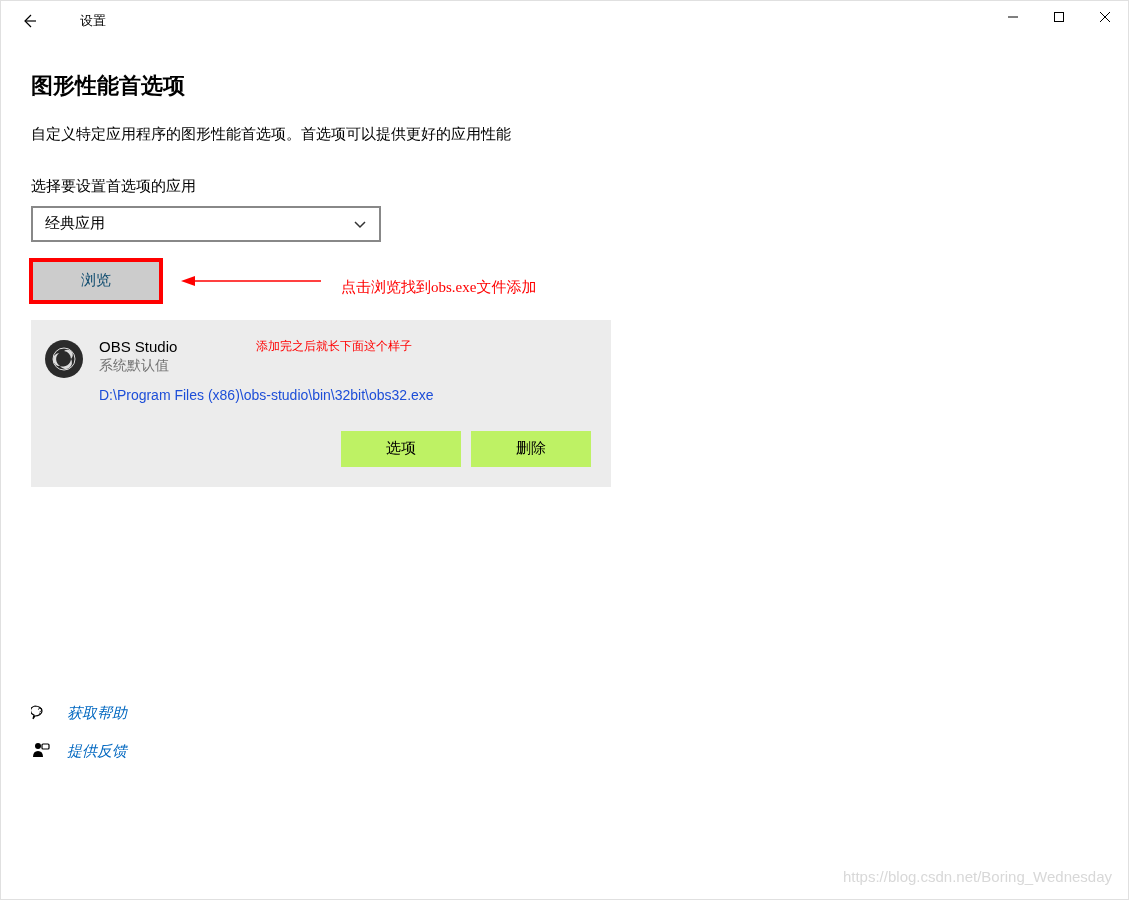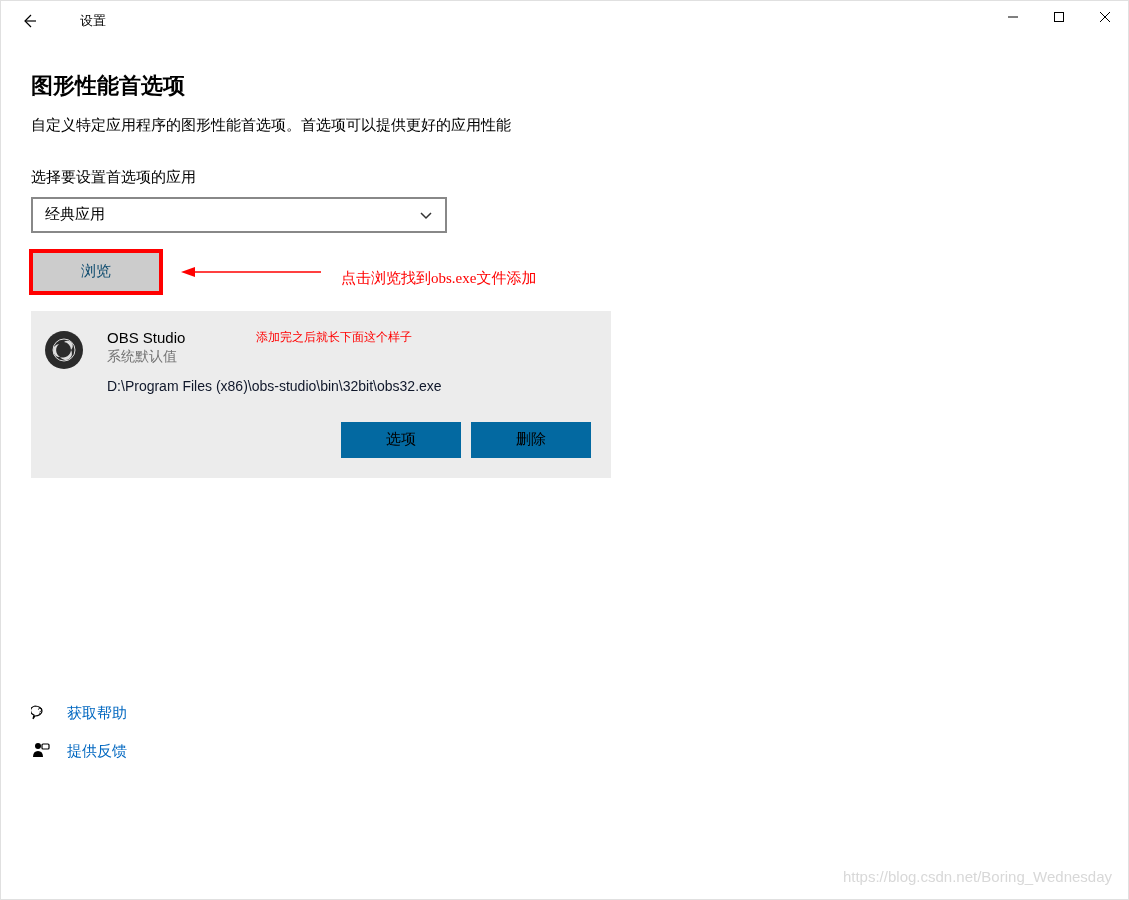"图形性能首选项" .section-title { margin-bottom: 11px -> 20px }
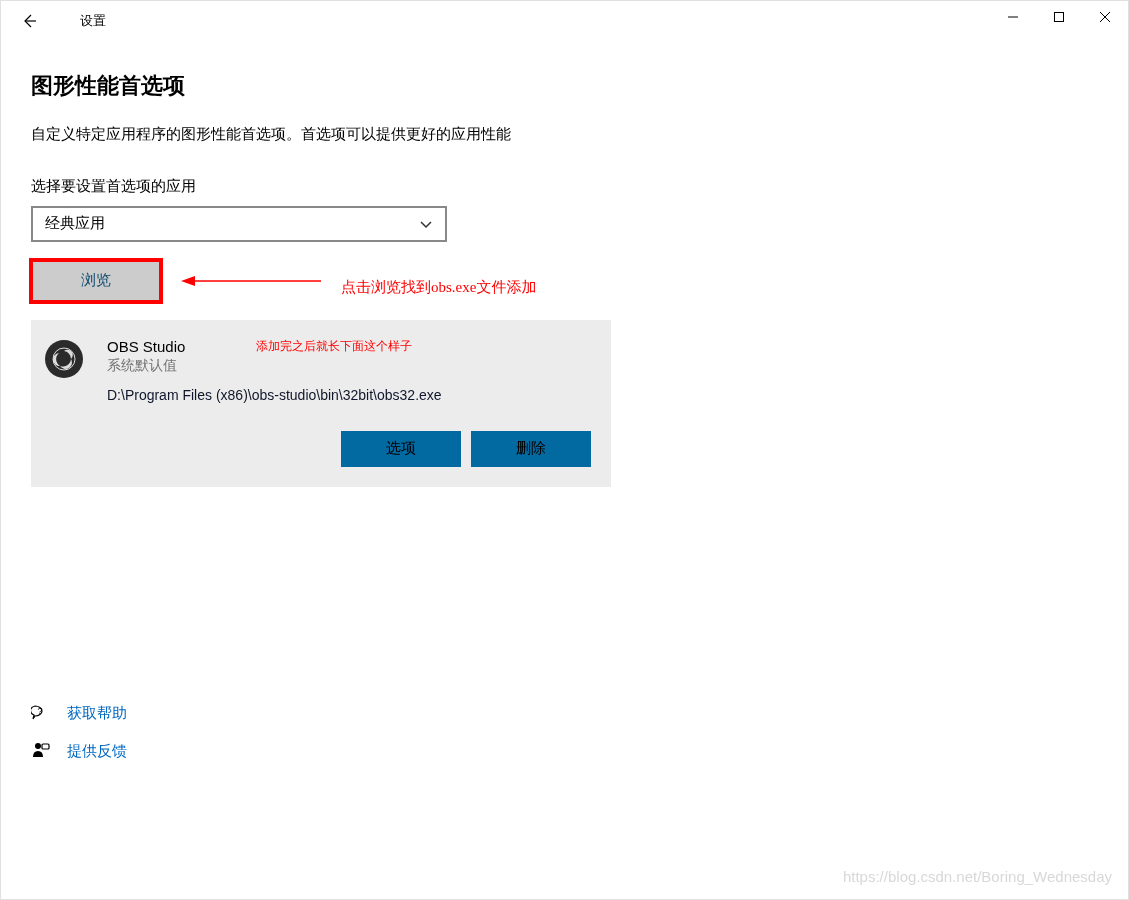"经典应用" .dropdown { width: 416px -> 350px }
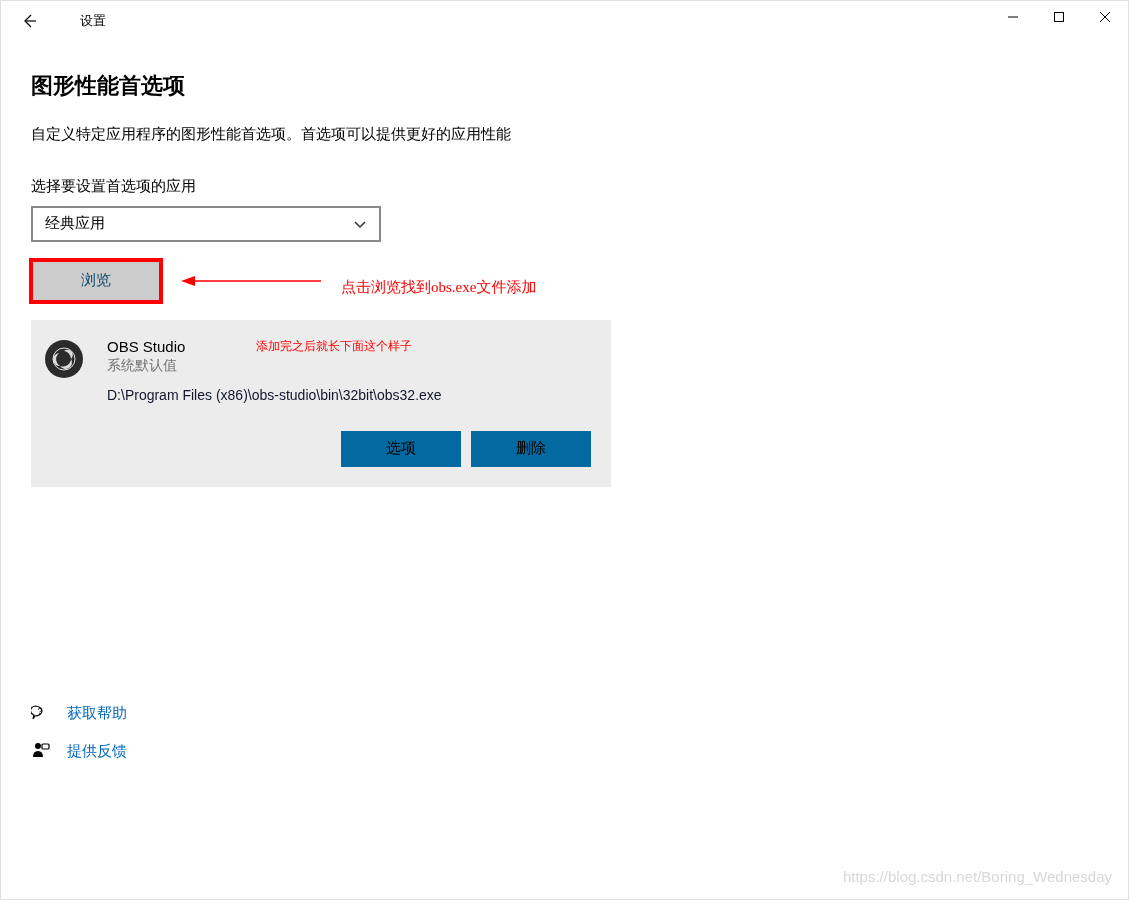"OBS Studio" .app-row { gap: 24px -> 16px }
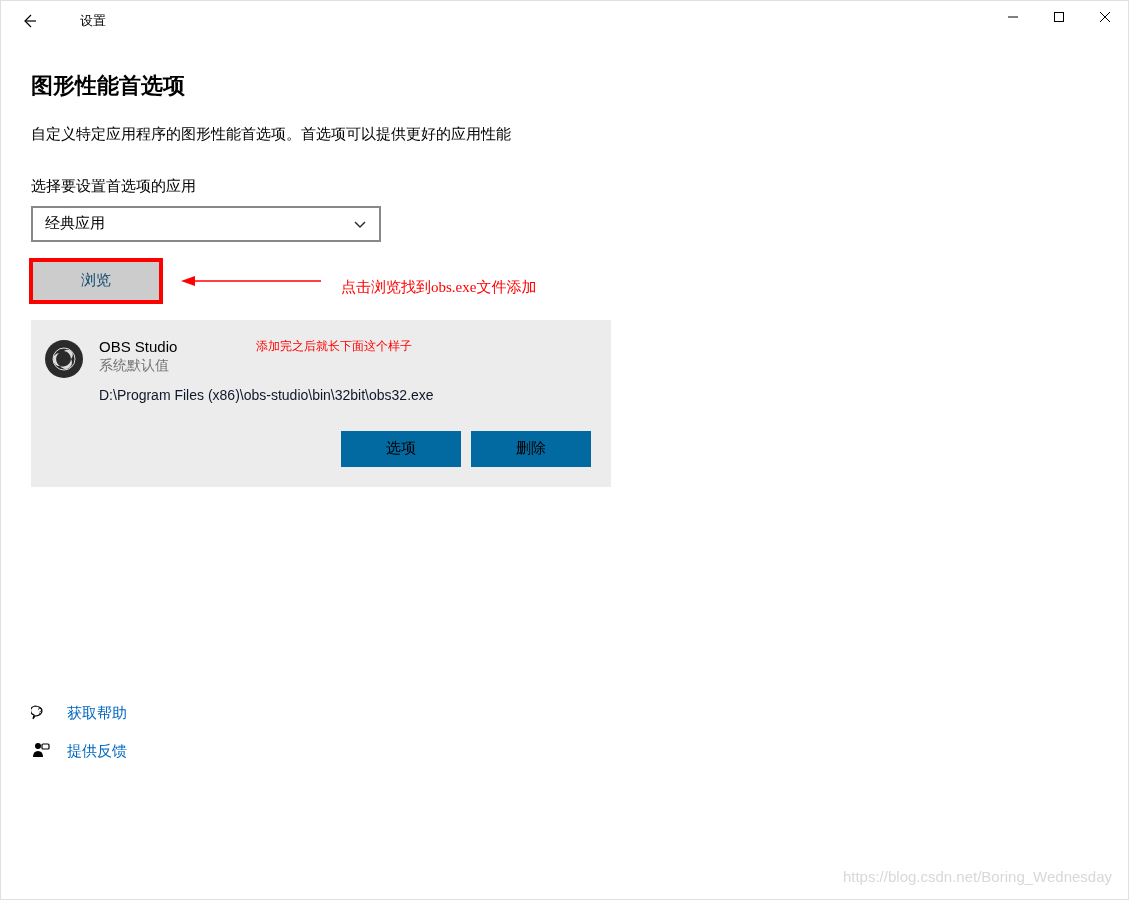"D:\Program Files" .app-path { color: #0f172a -> #1d4ed8 }
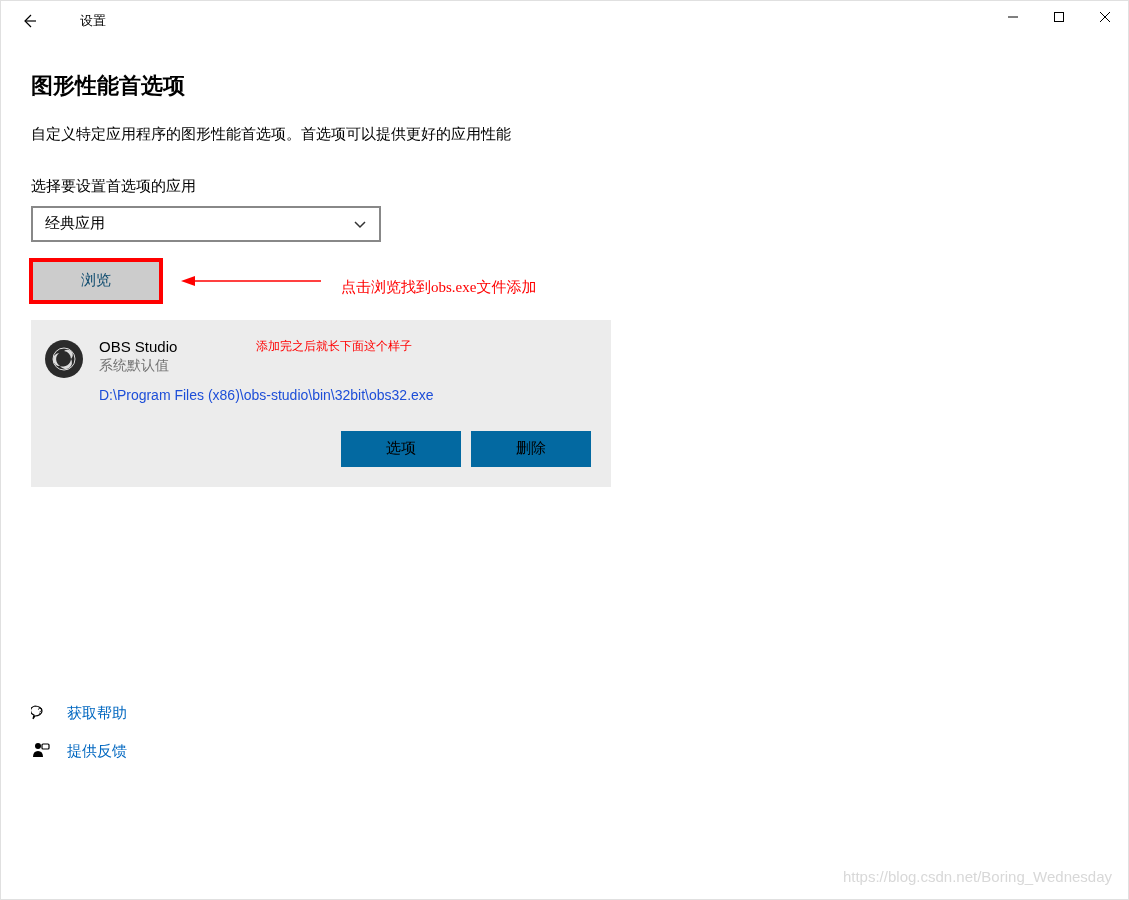"选项" .card-btn { background: #0369a1 -> #bef264 }
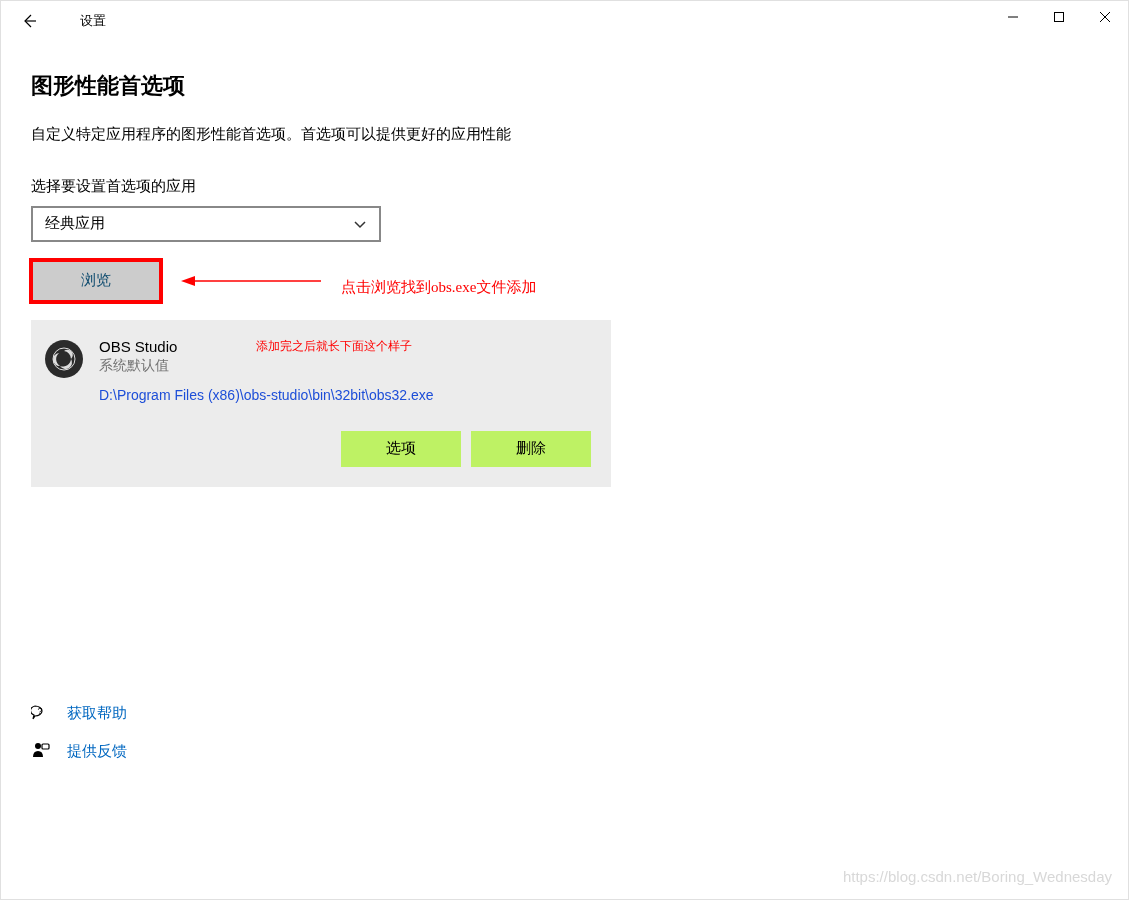"获取帮助" .footer-link span.txt { font-style: none -> italic }
